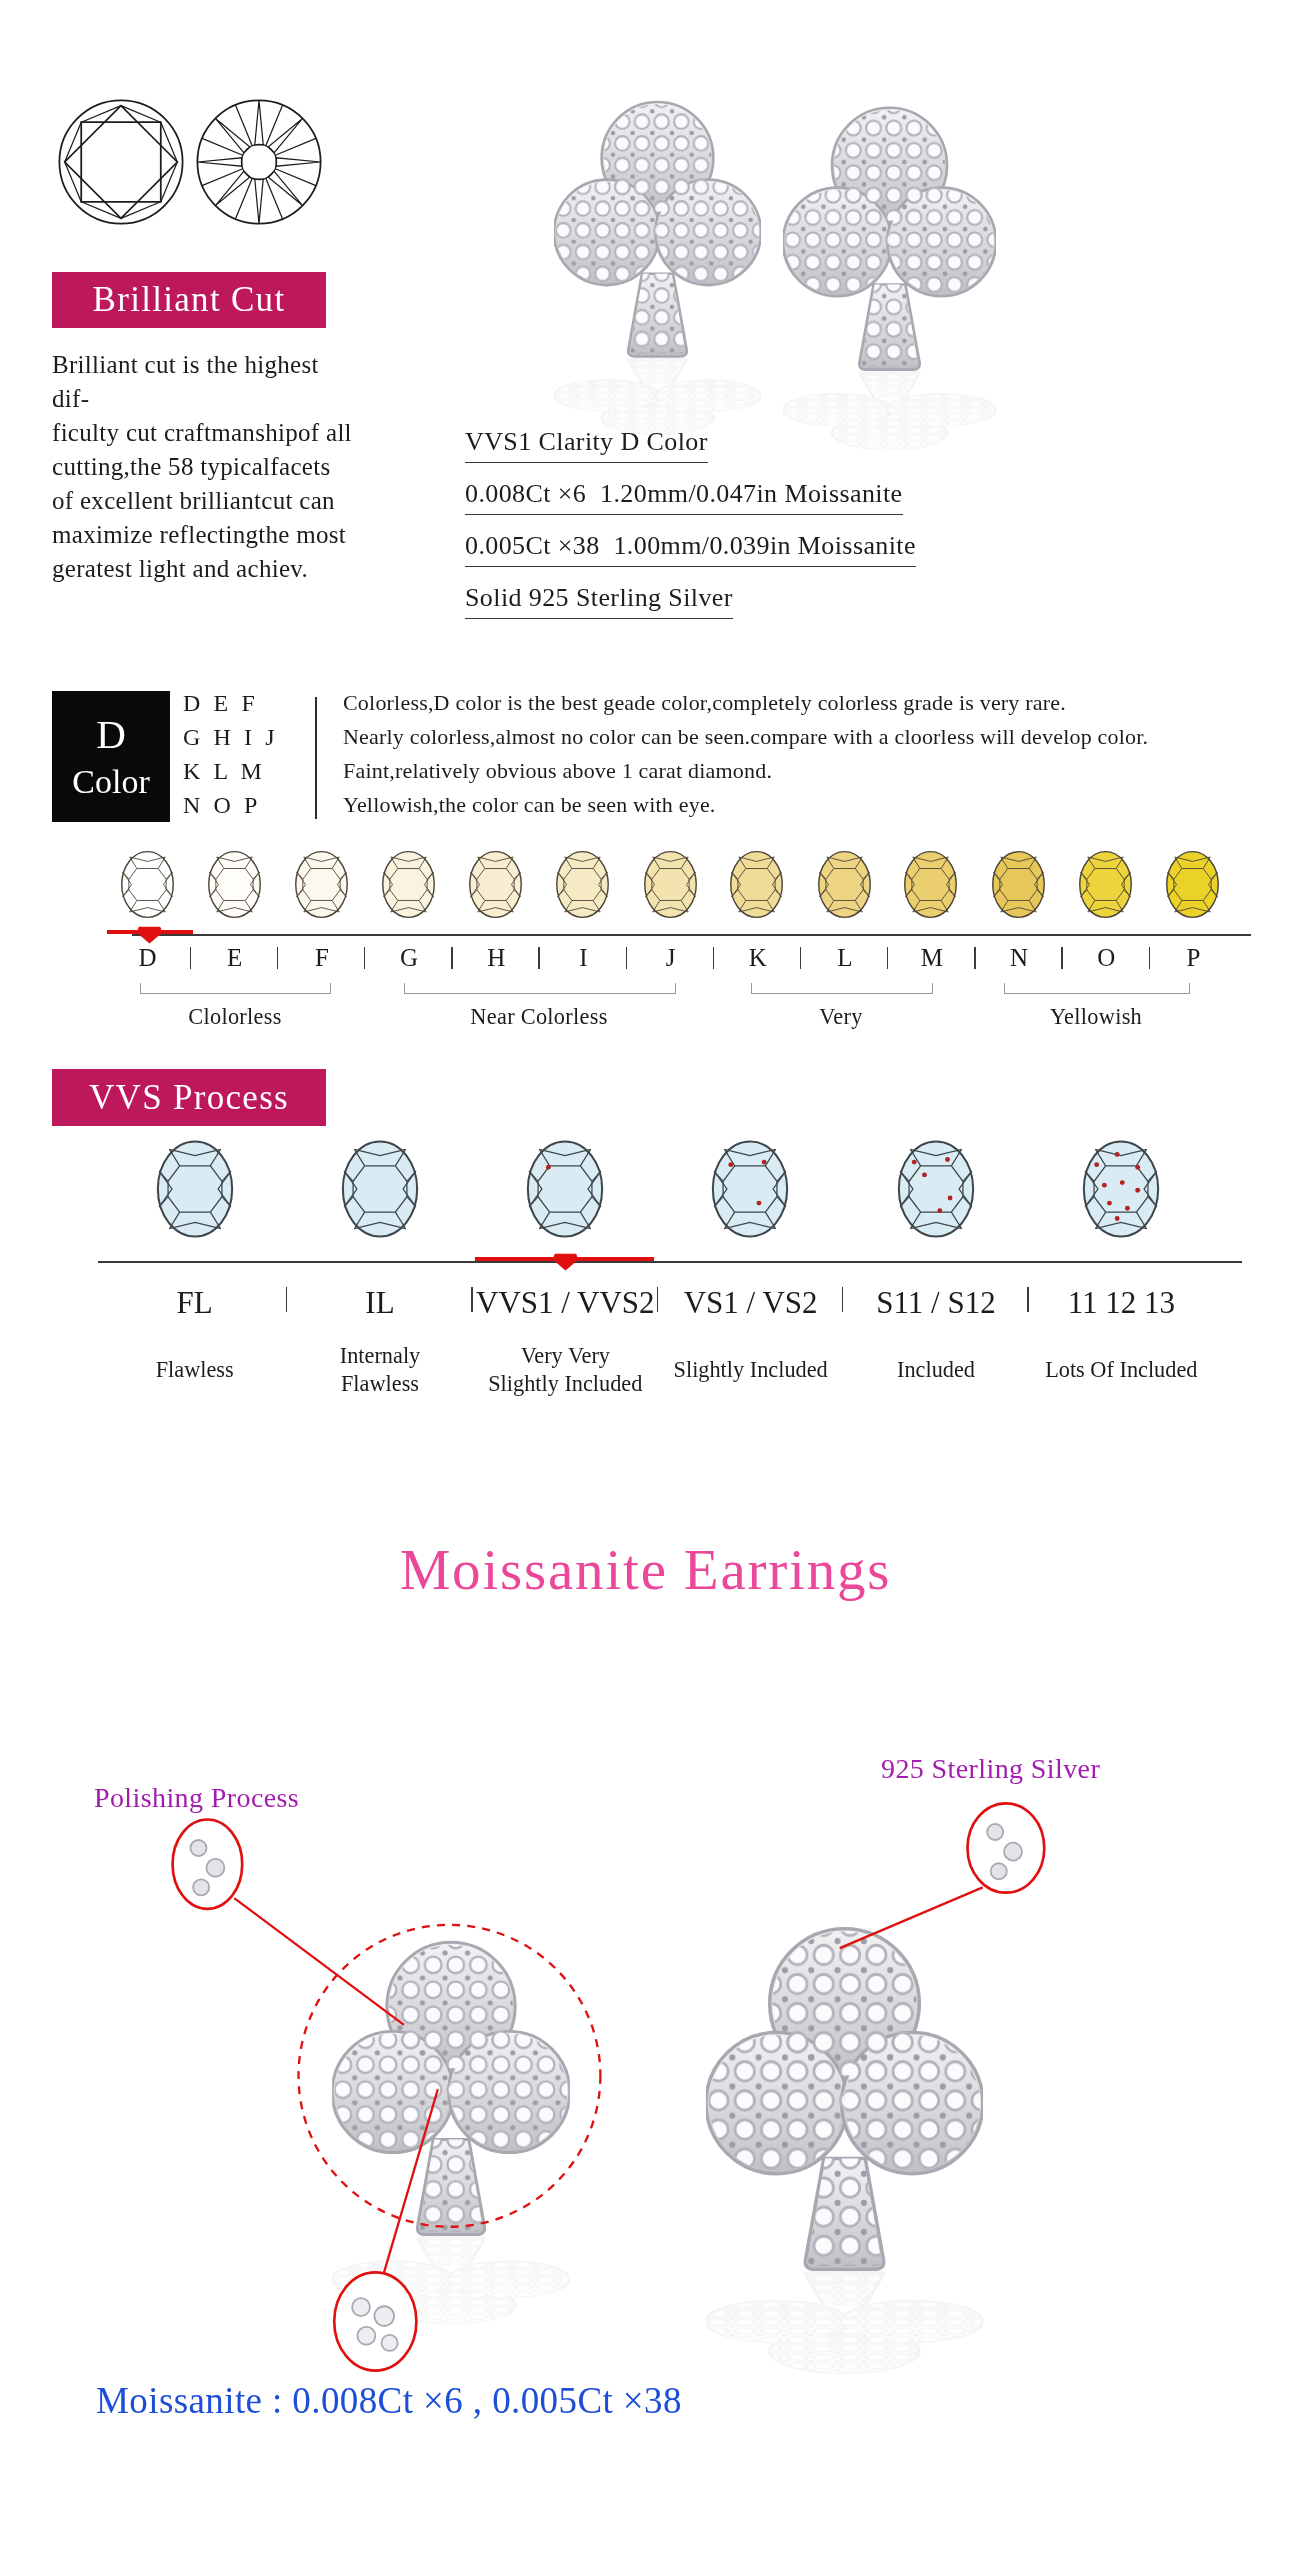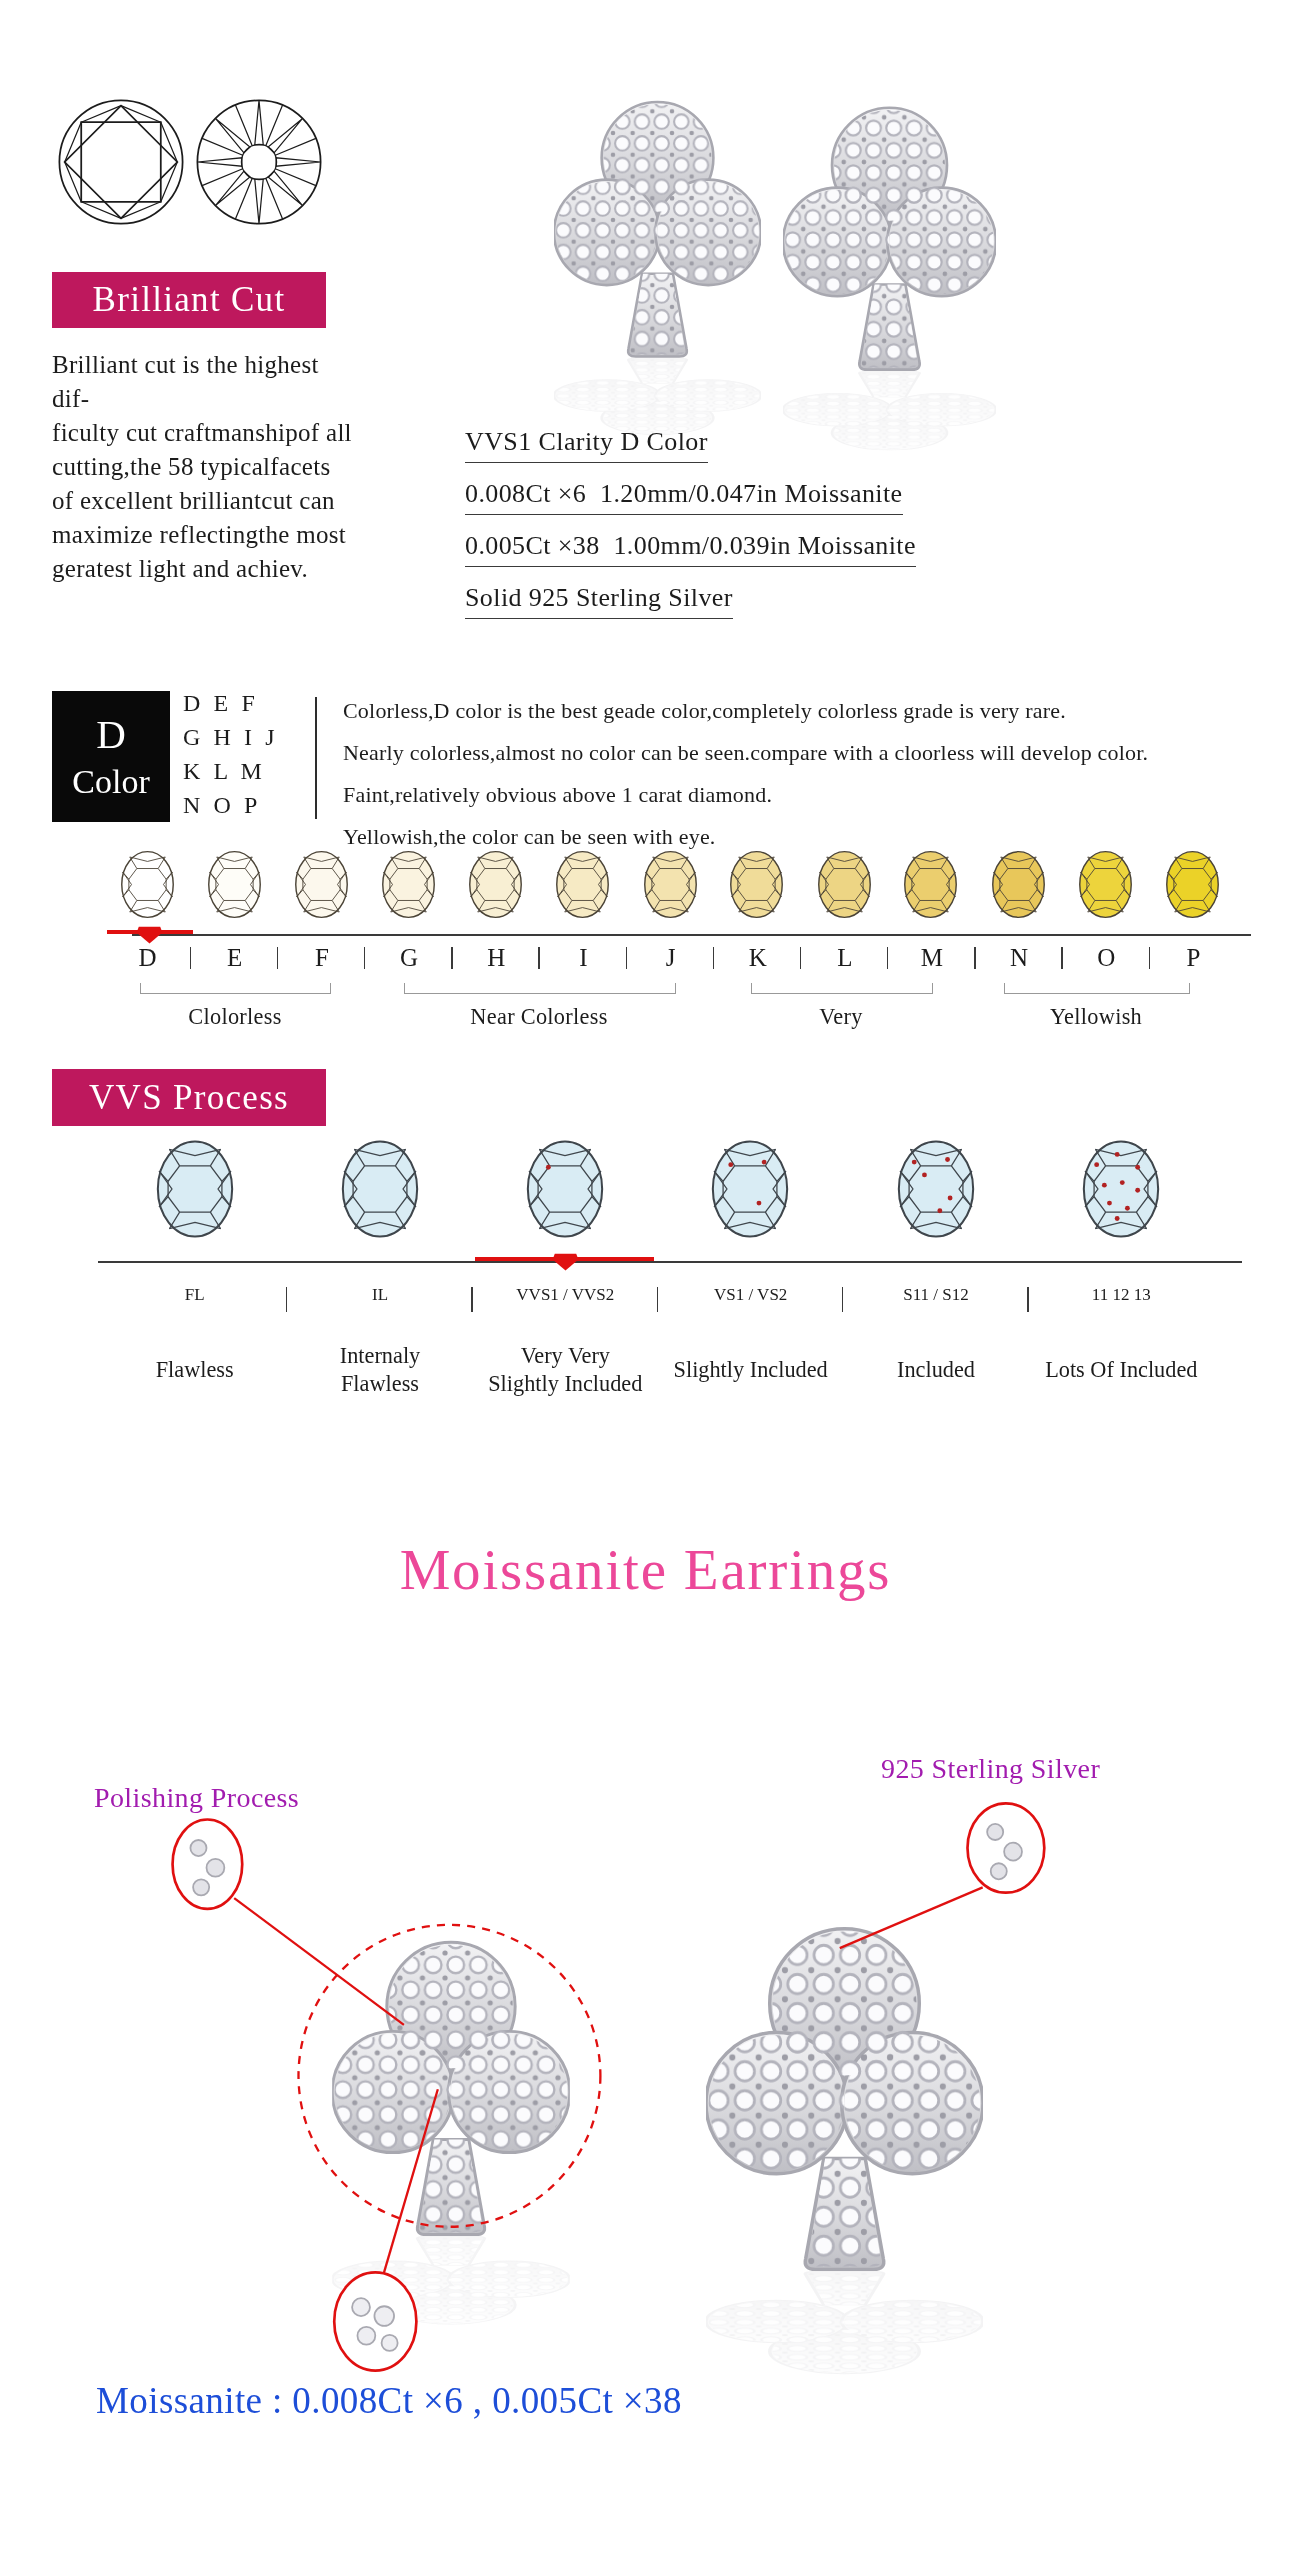"Colorless,D color is the best" .gdesc div { margin-top: 8px -> none }
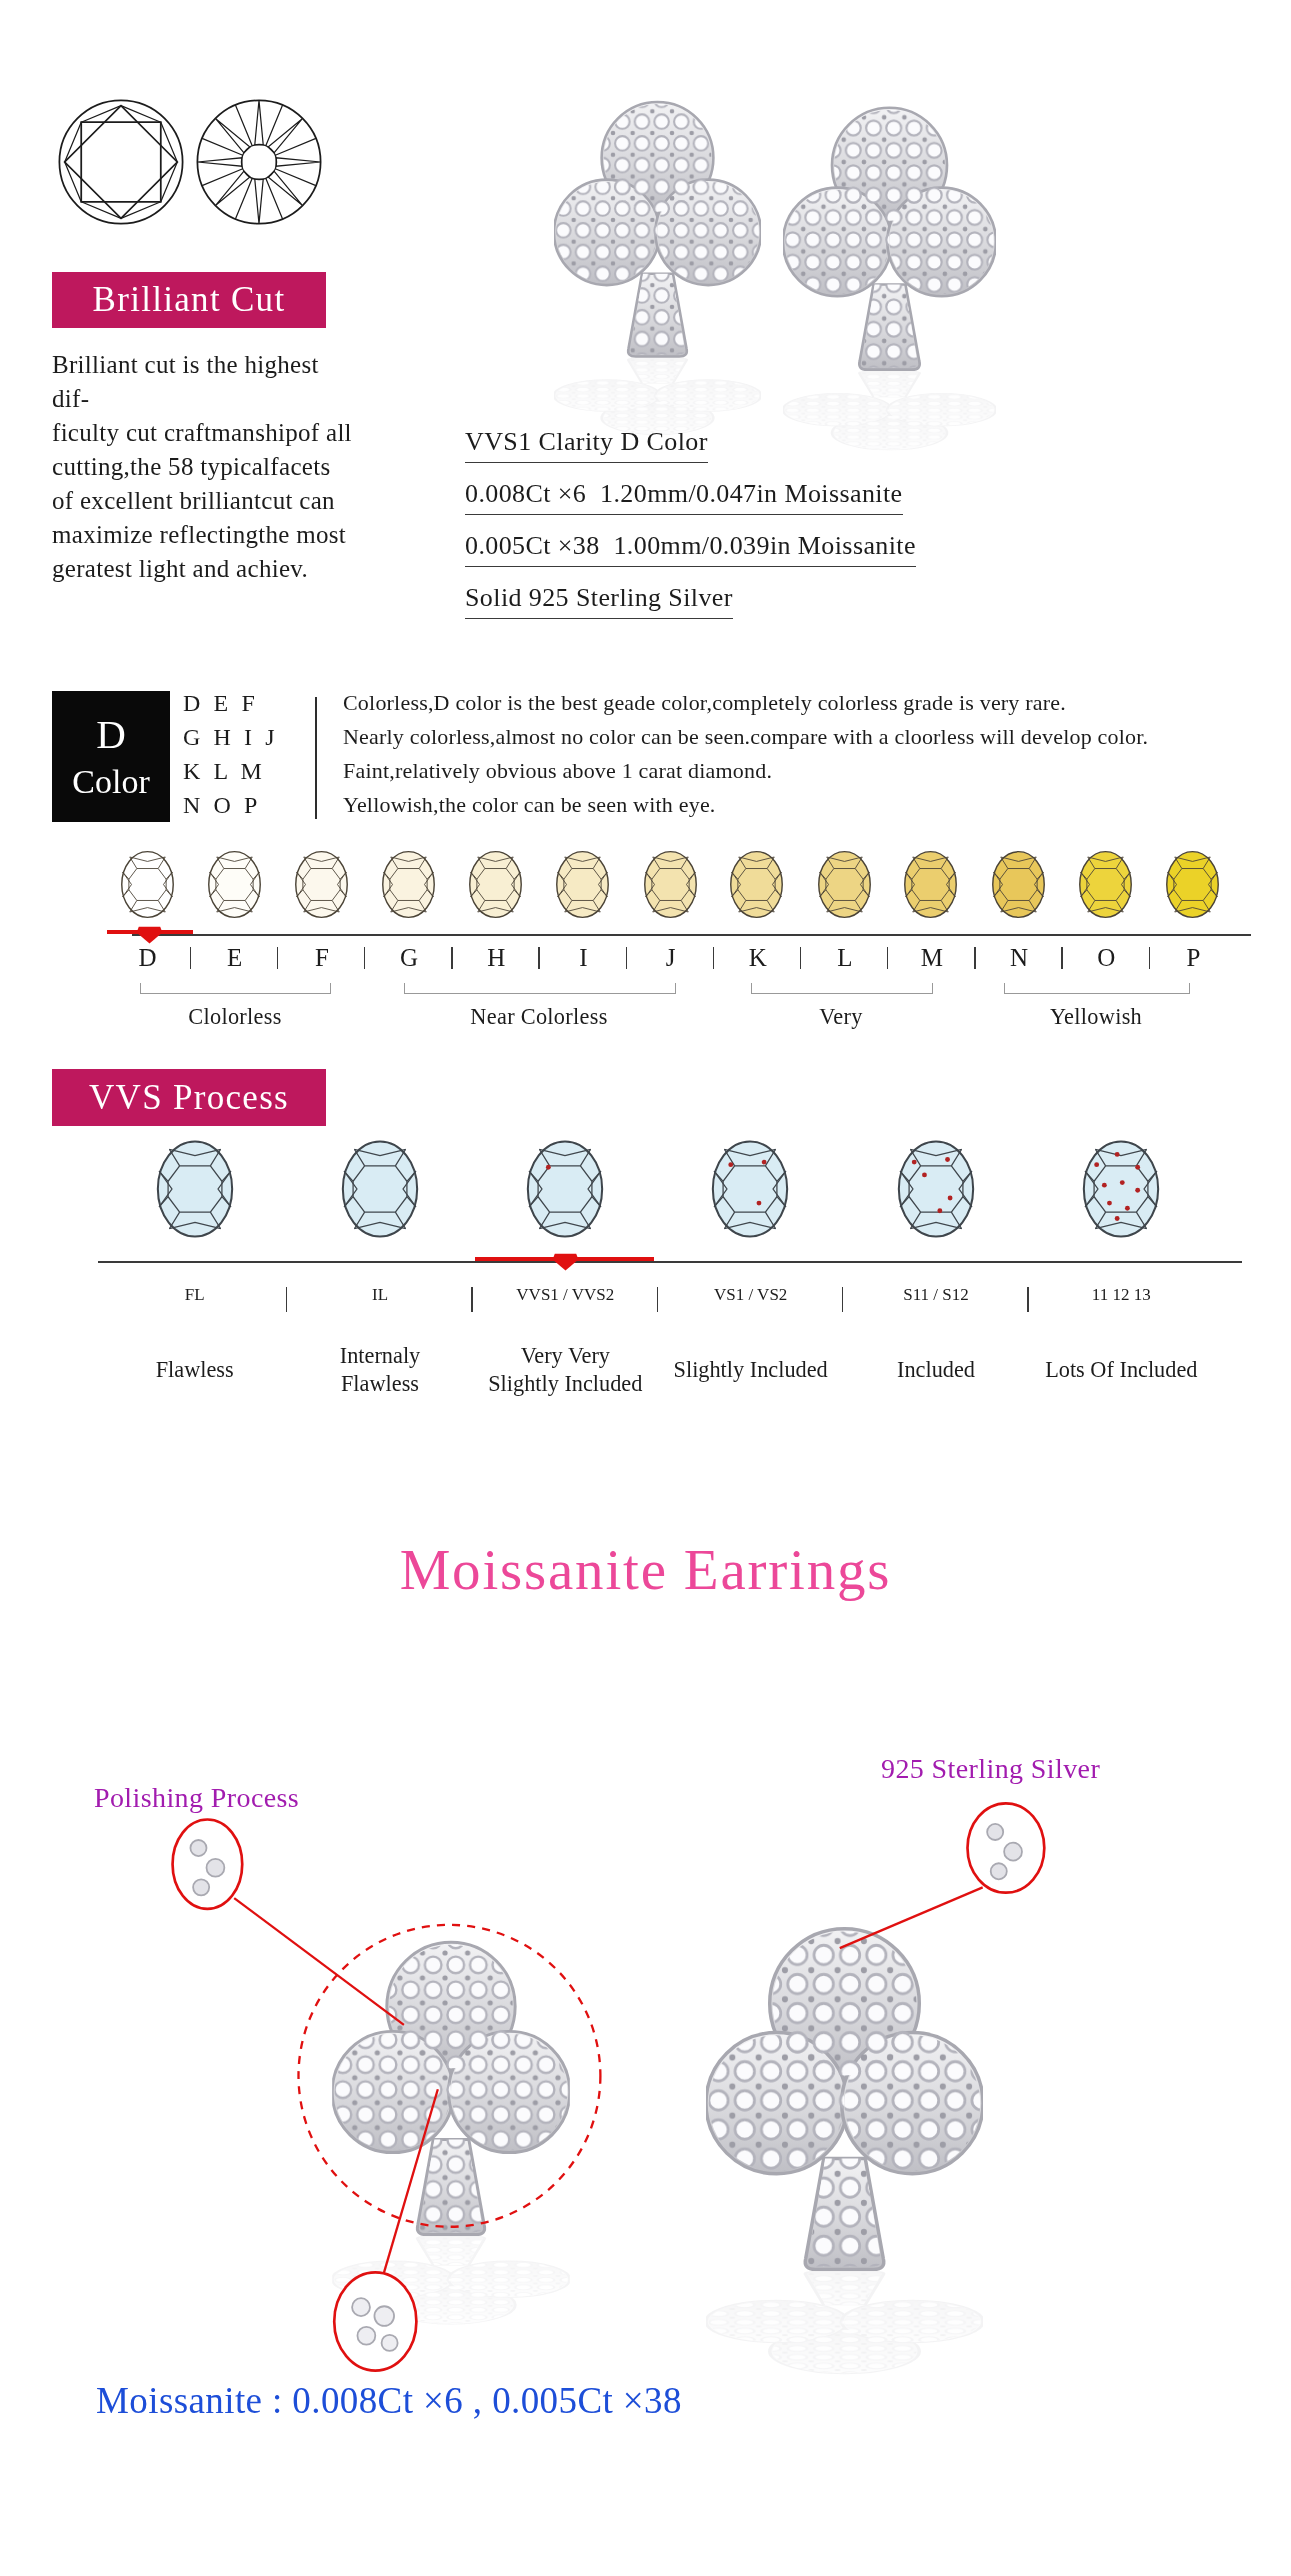"FL" .clcell { font-size: 17px -> 31px }
